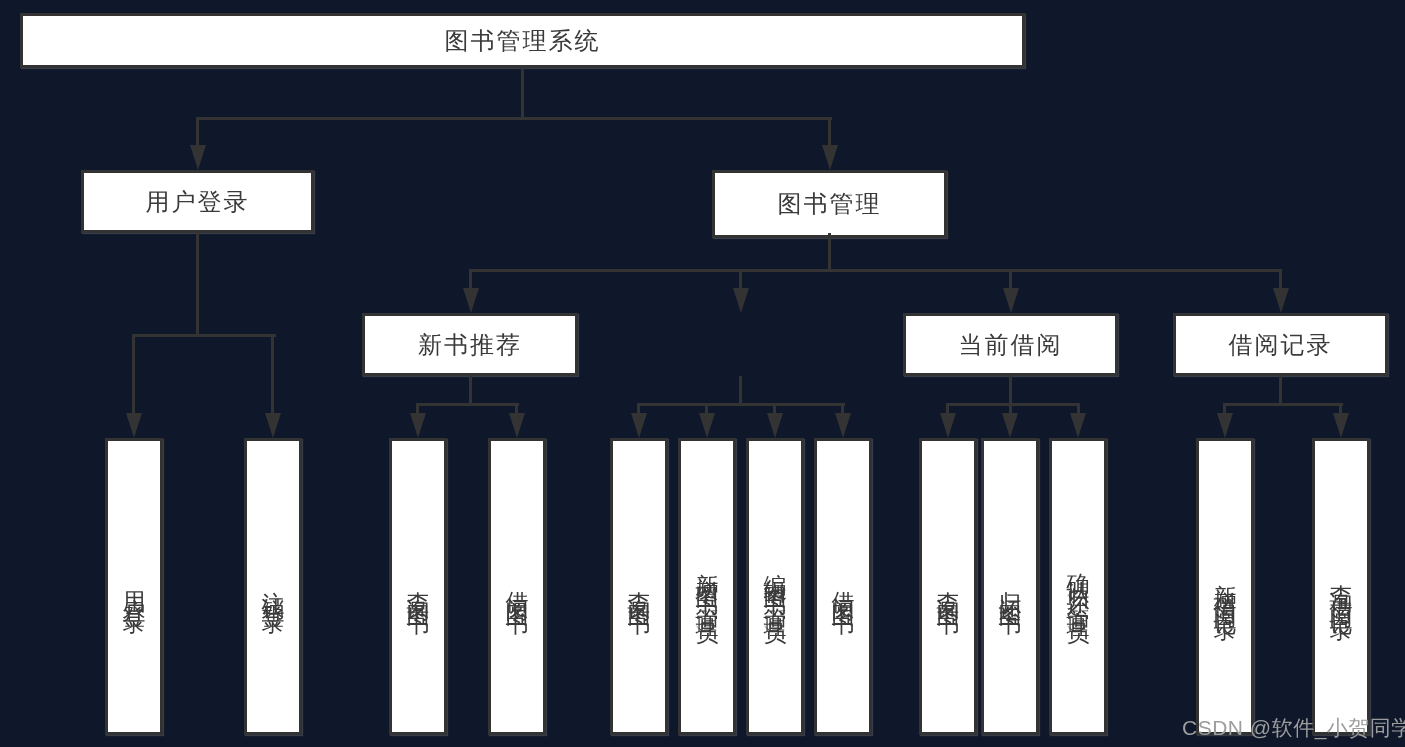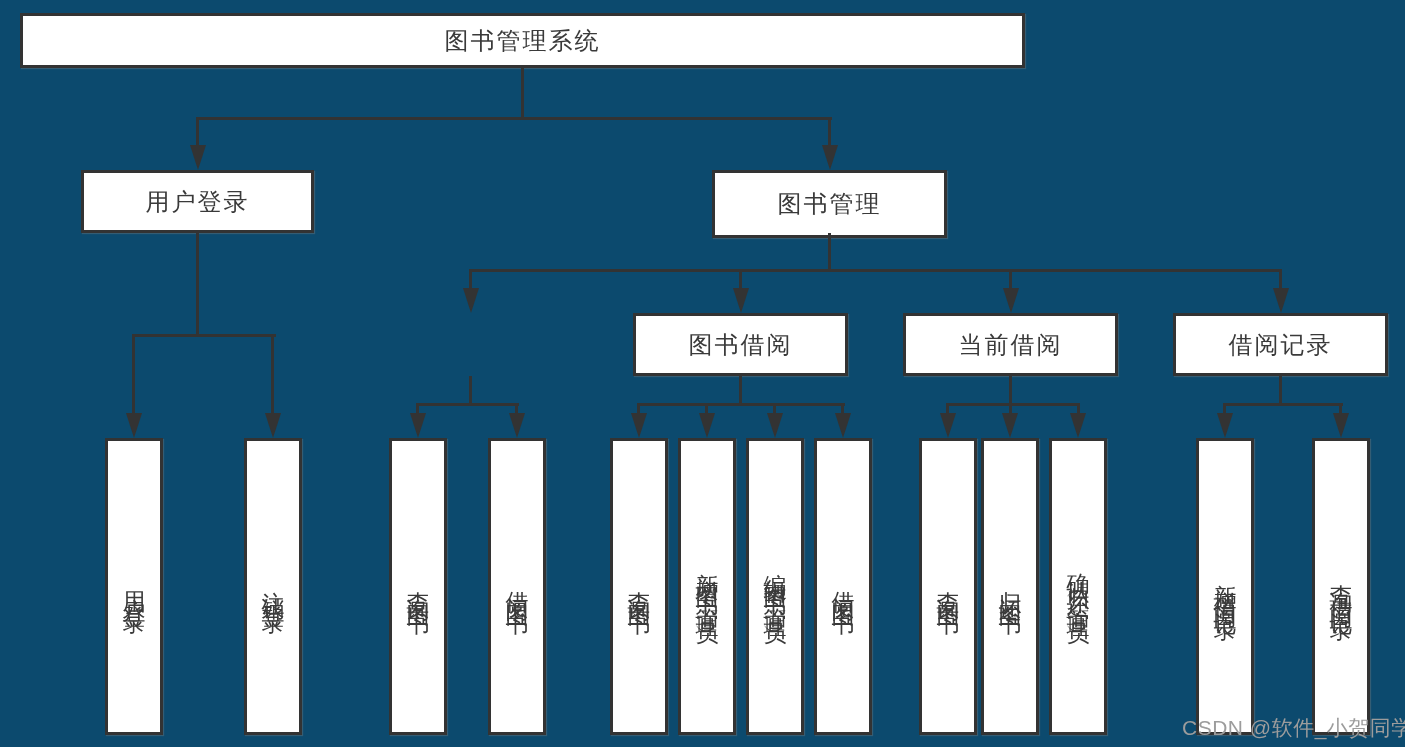"图书管理系统" .canvas { background: #0c4a6e -> #0f172a }
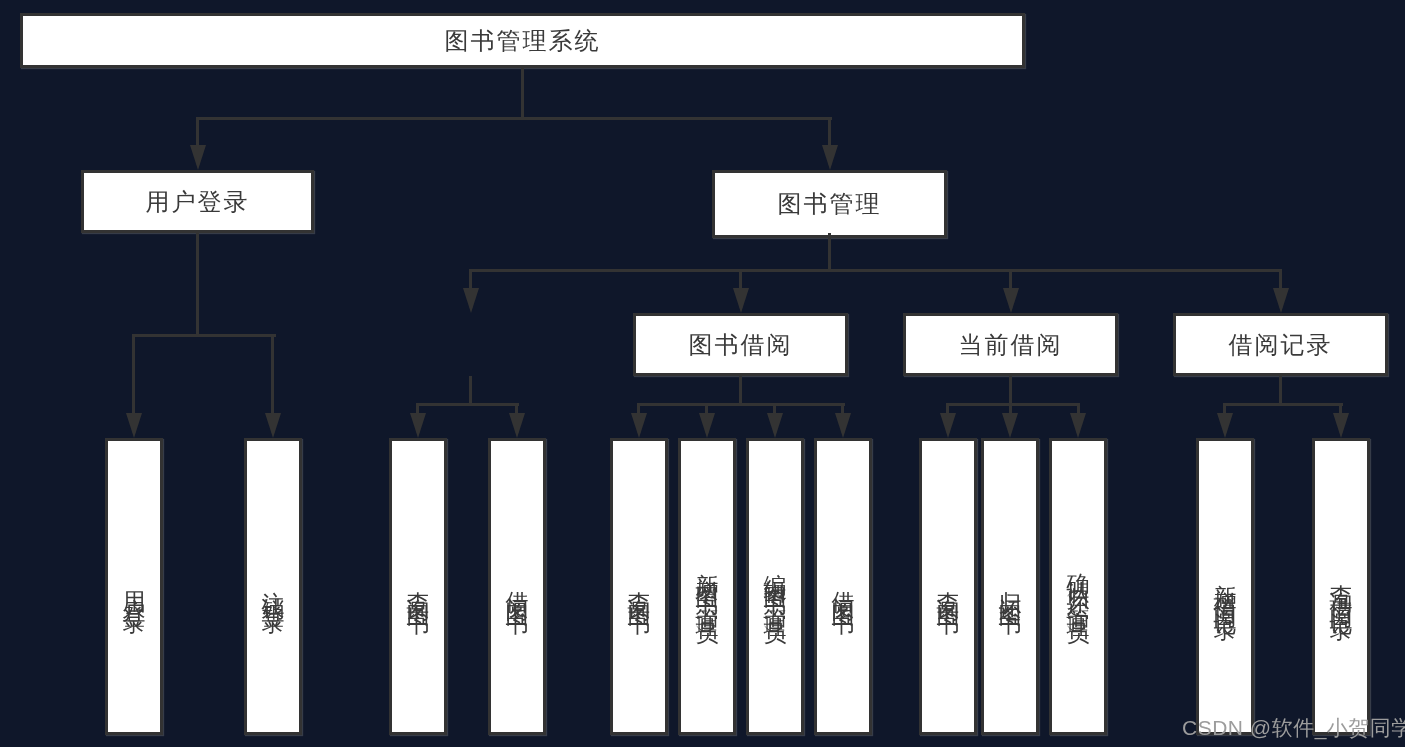"新书推荐" div.box { html: none -> <div> <span>新书推荐</span> </div> }
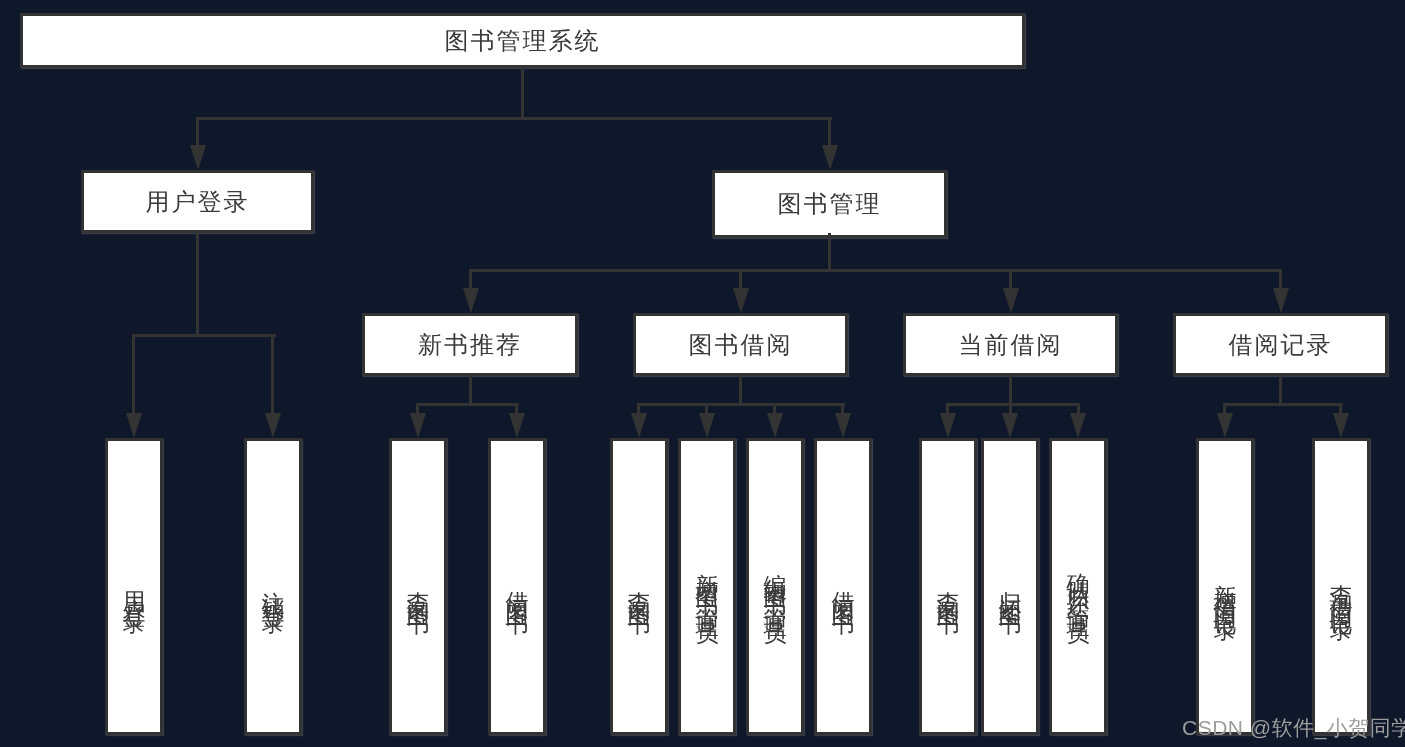"图书借阅" div.box { html: <div> <span>图书借阅</span> </div> -> none }
